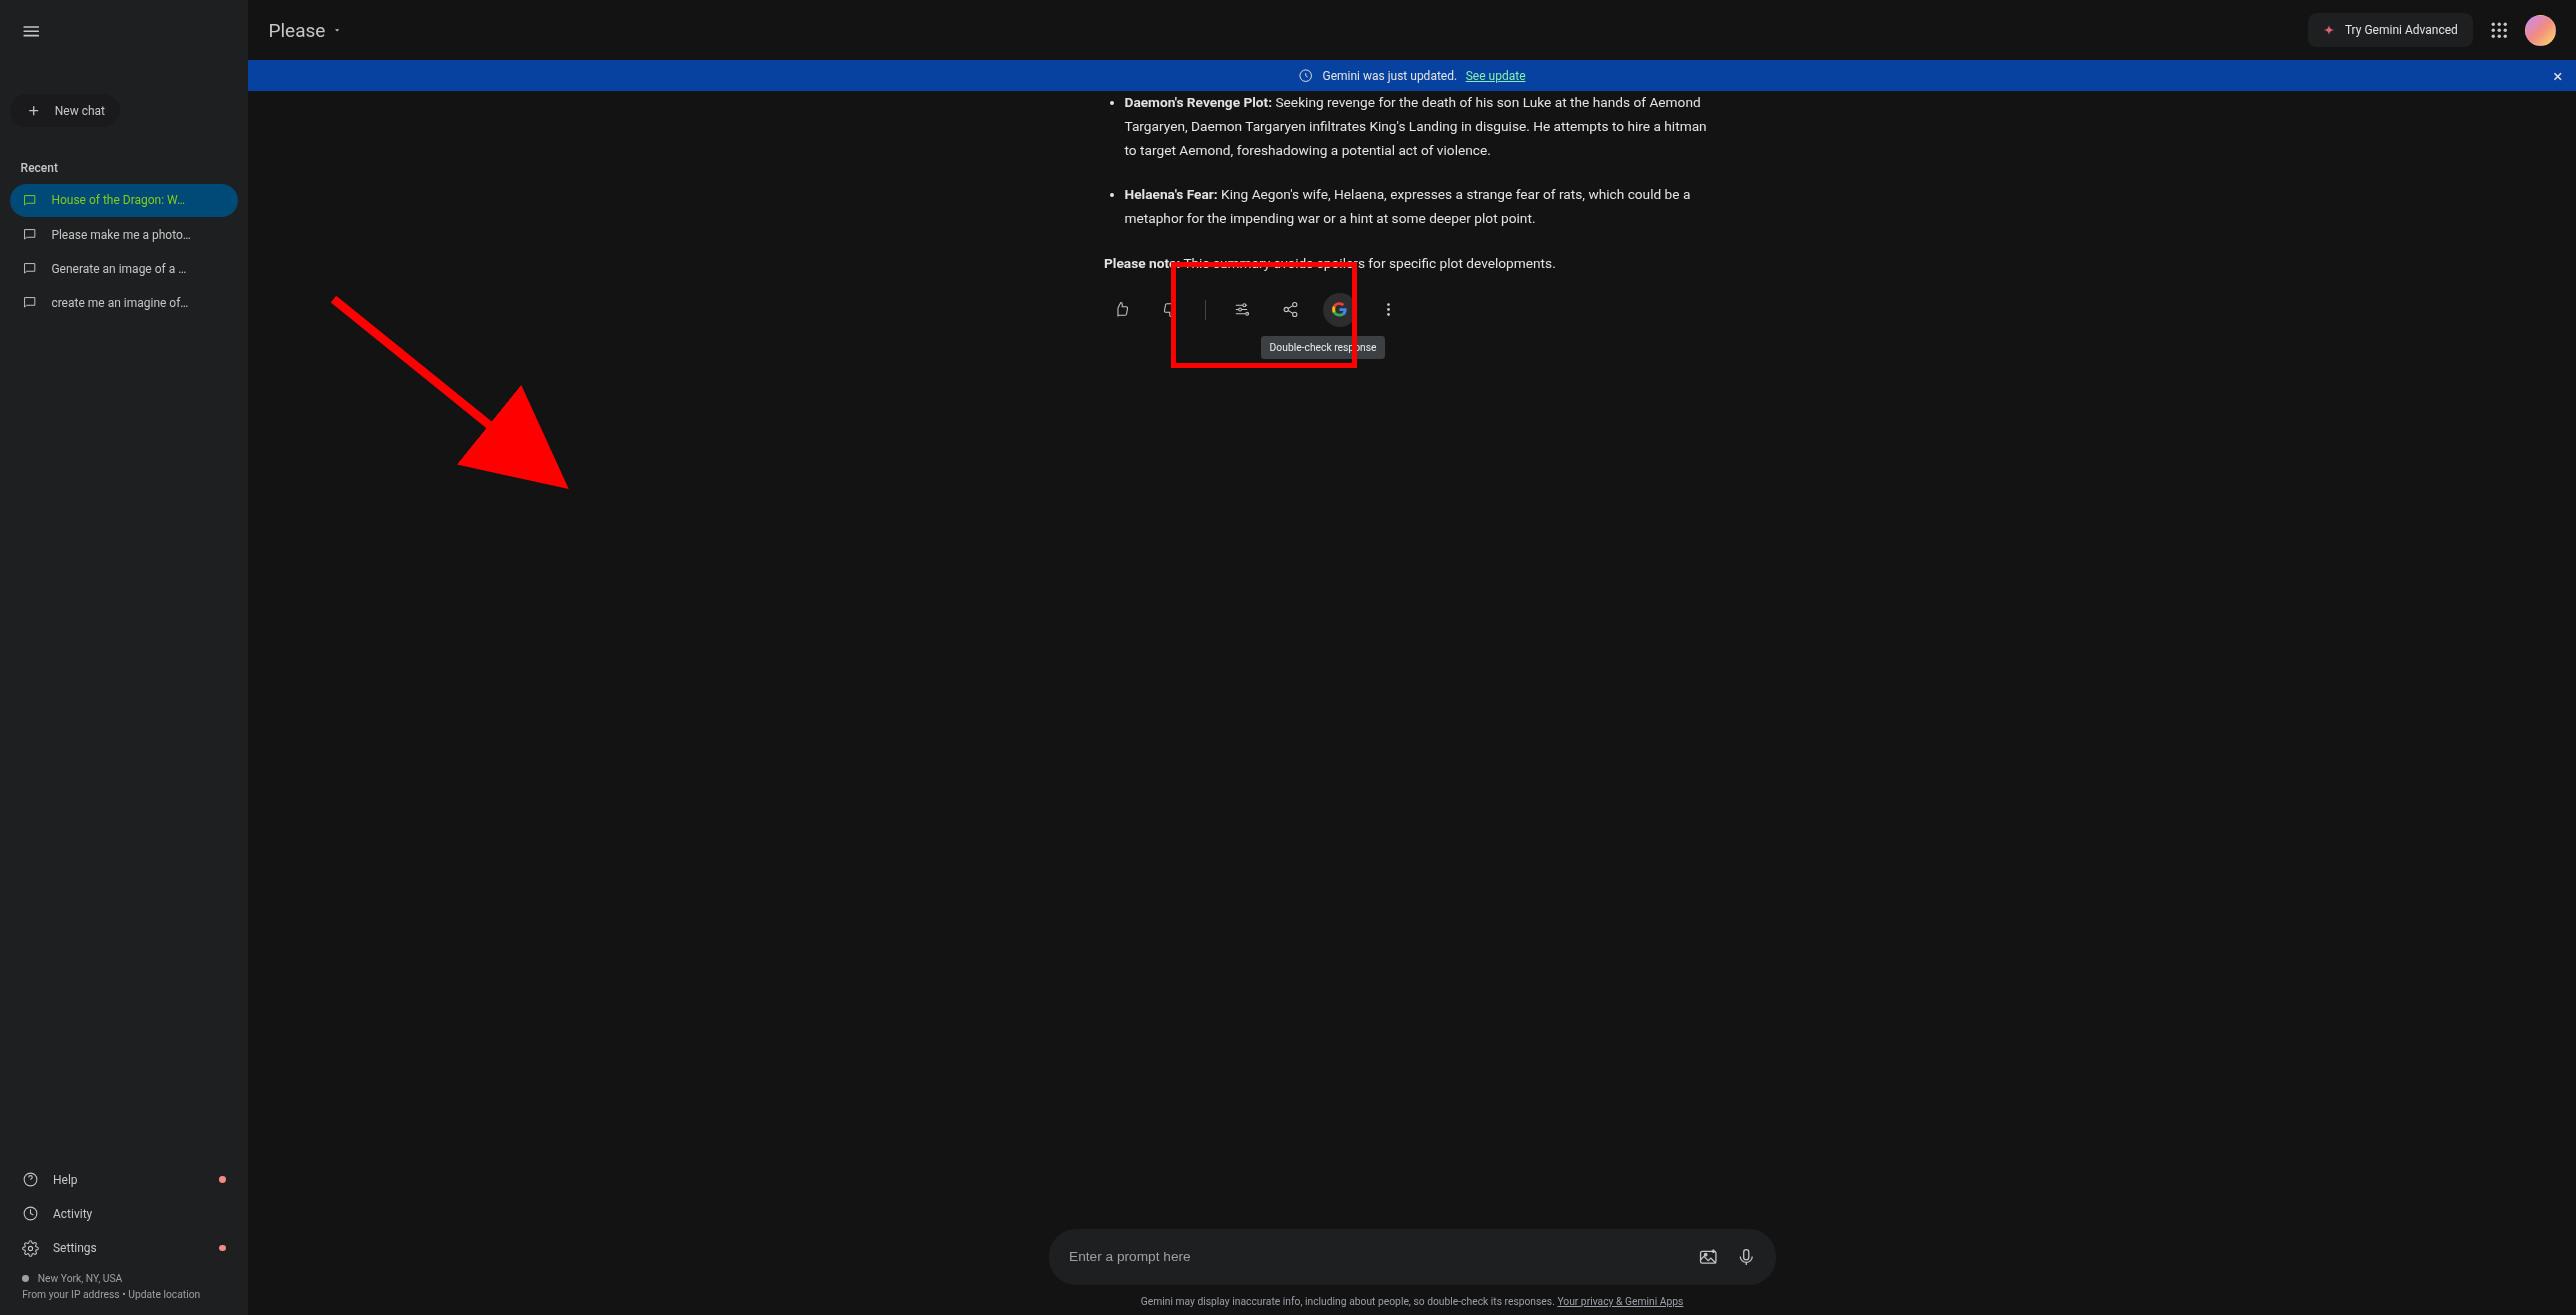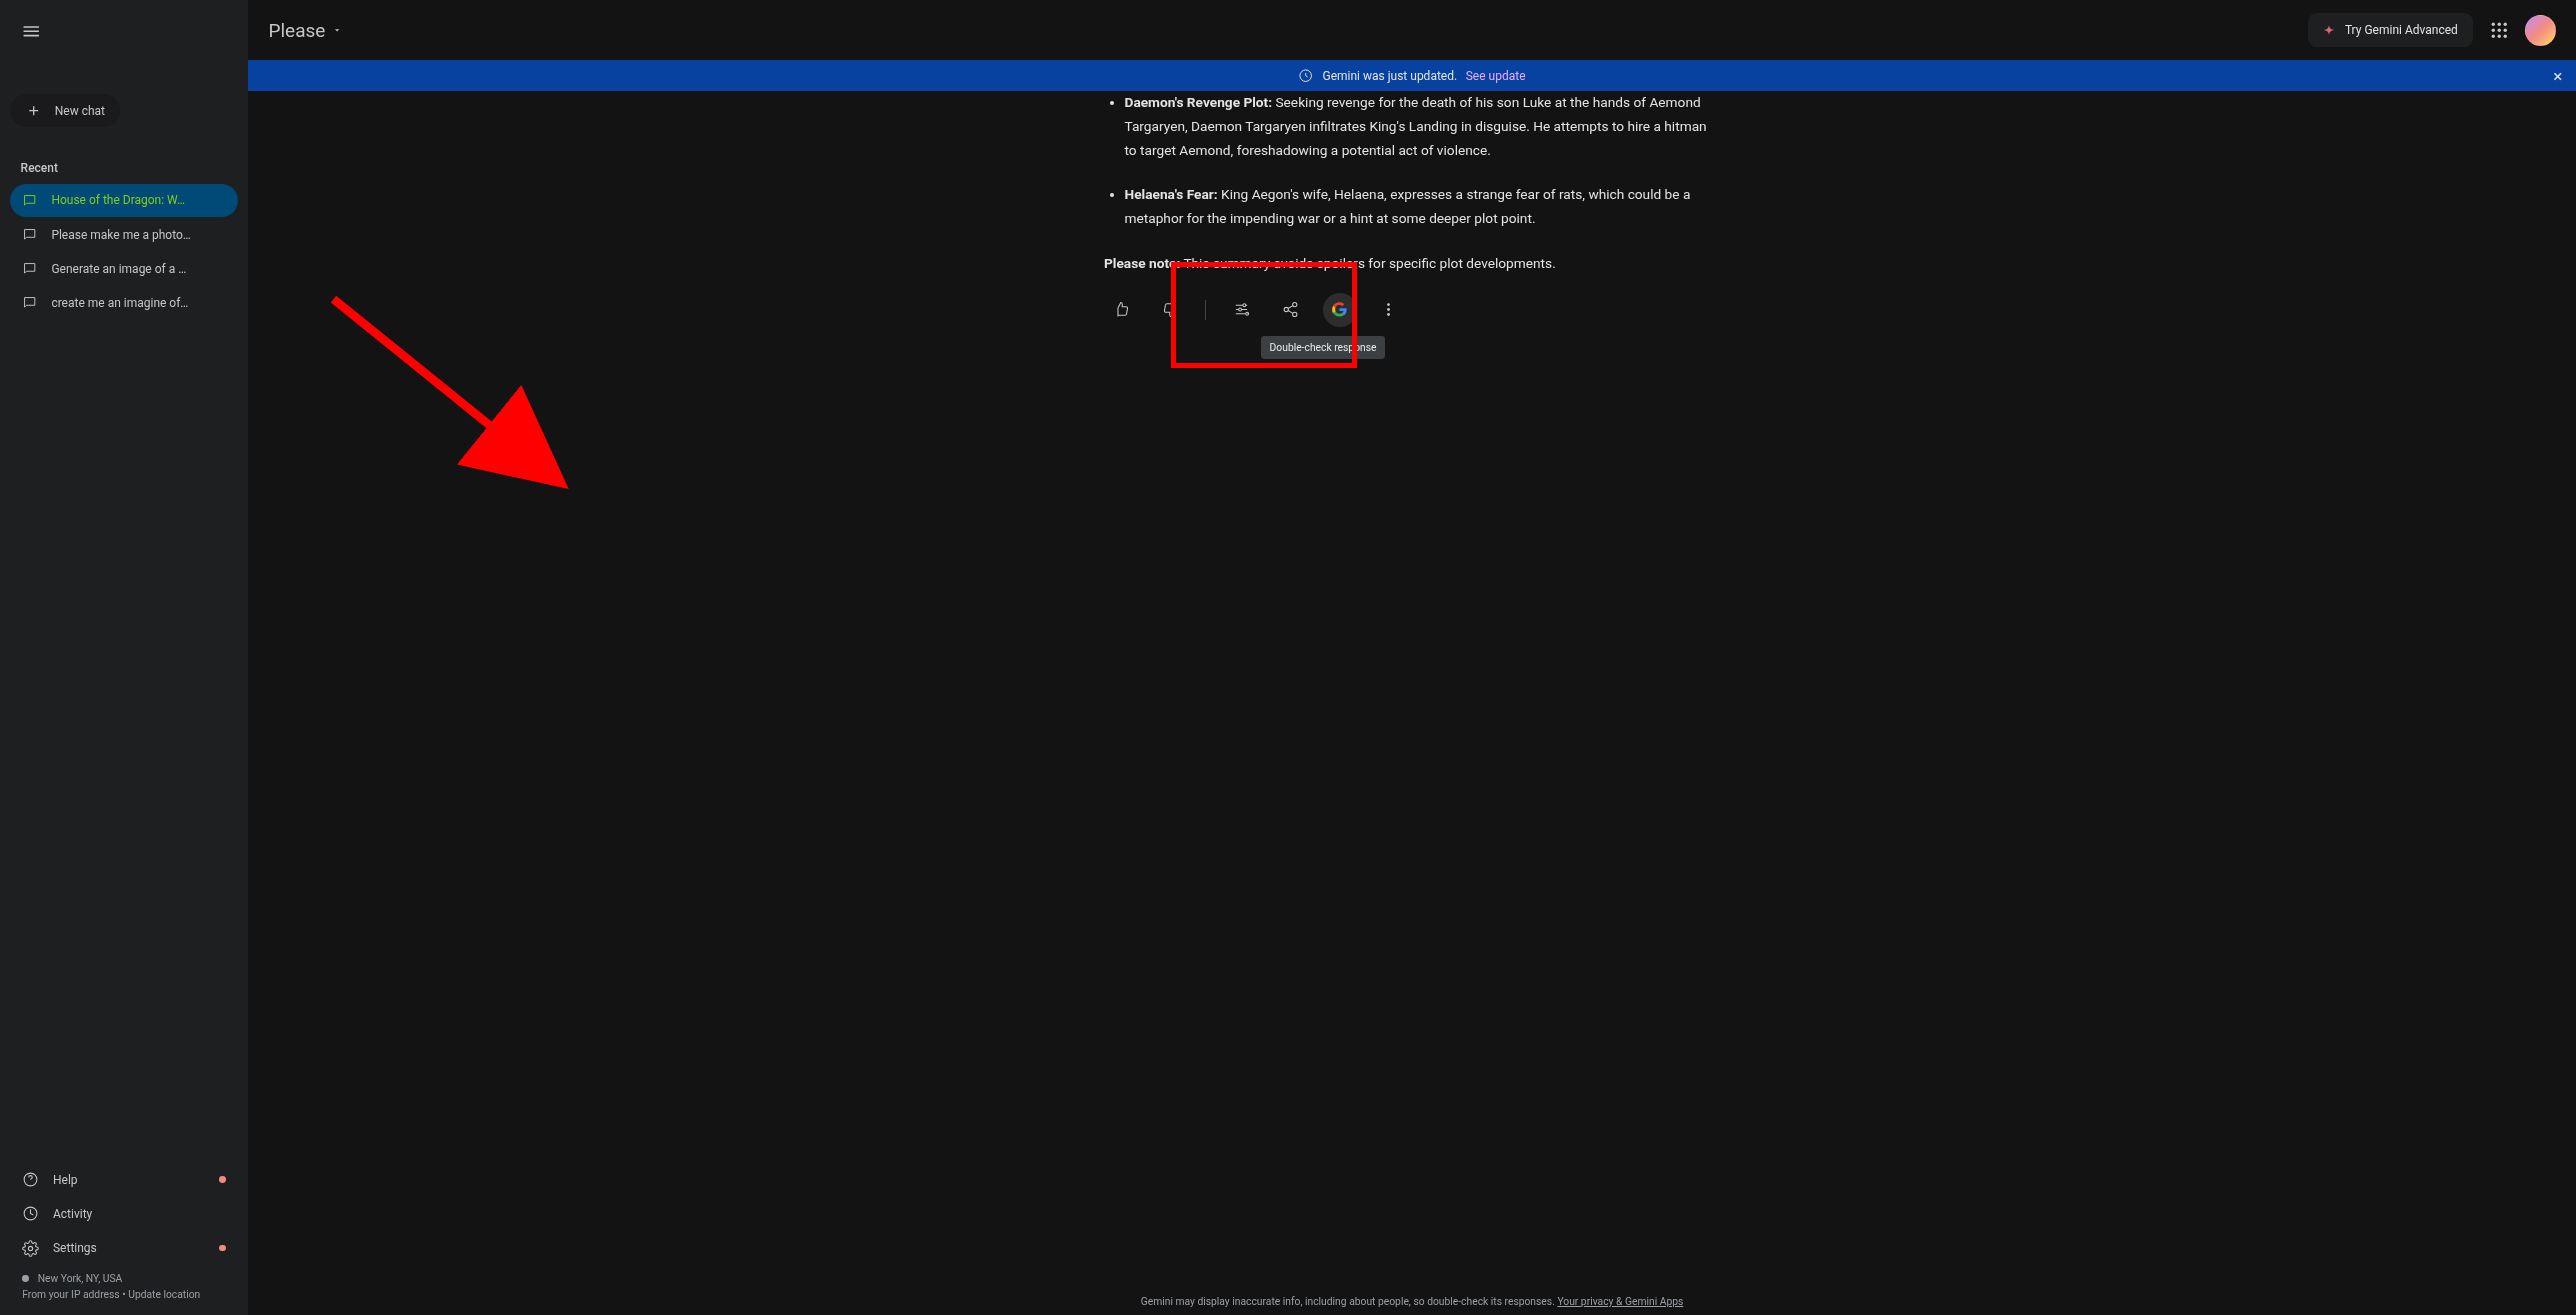"See update" .banner a { color: #f0abfc -> #86efac; text-decoration: none -> underline }
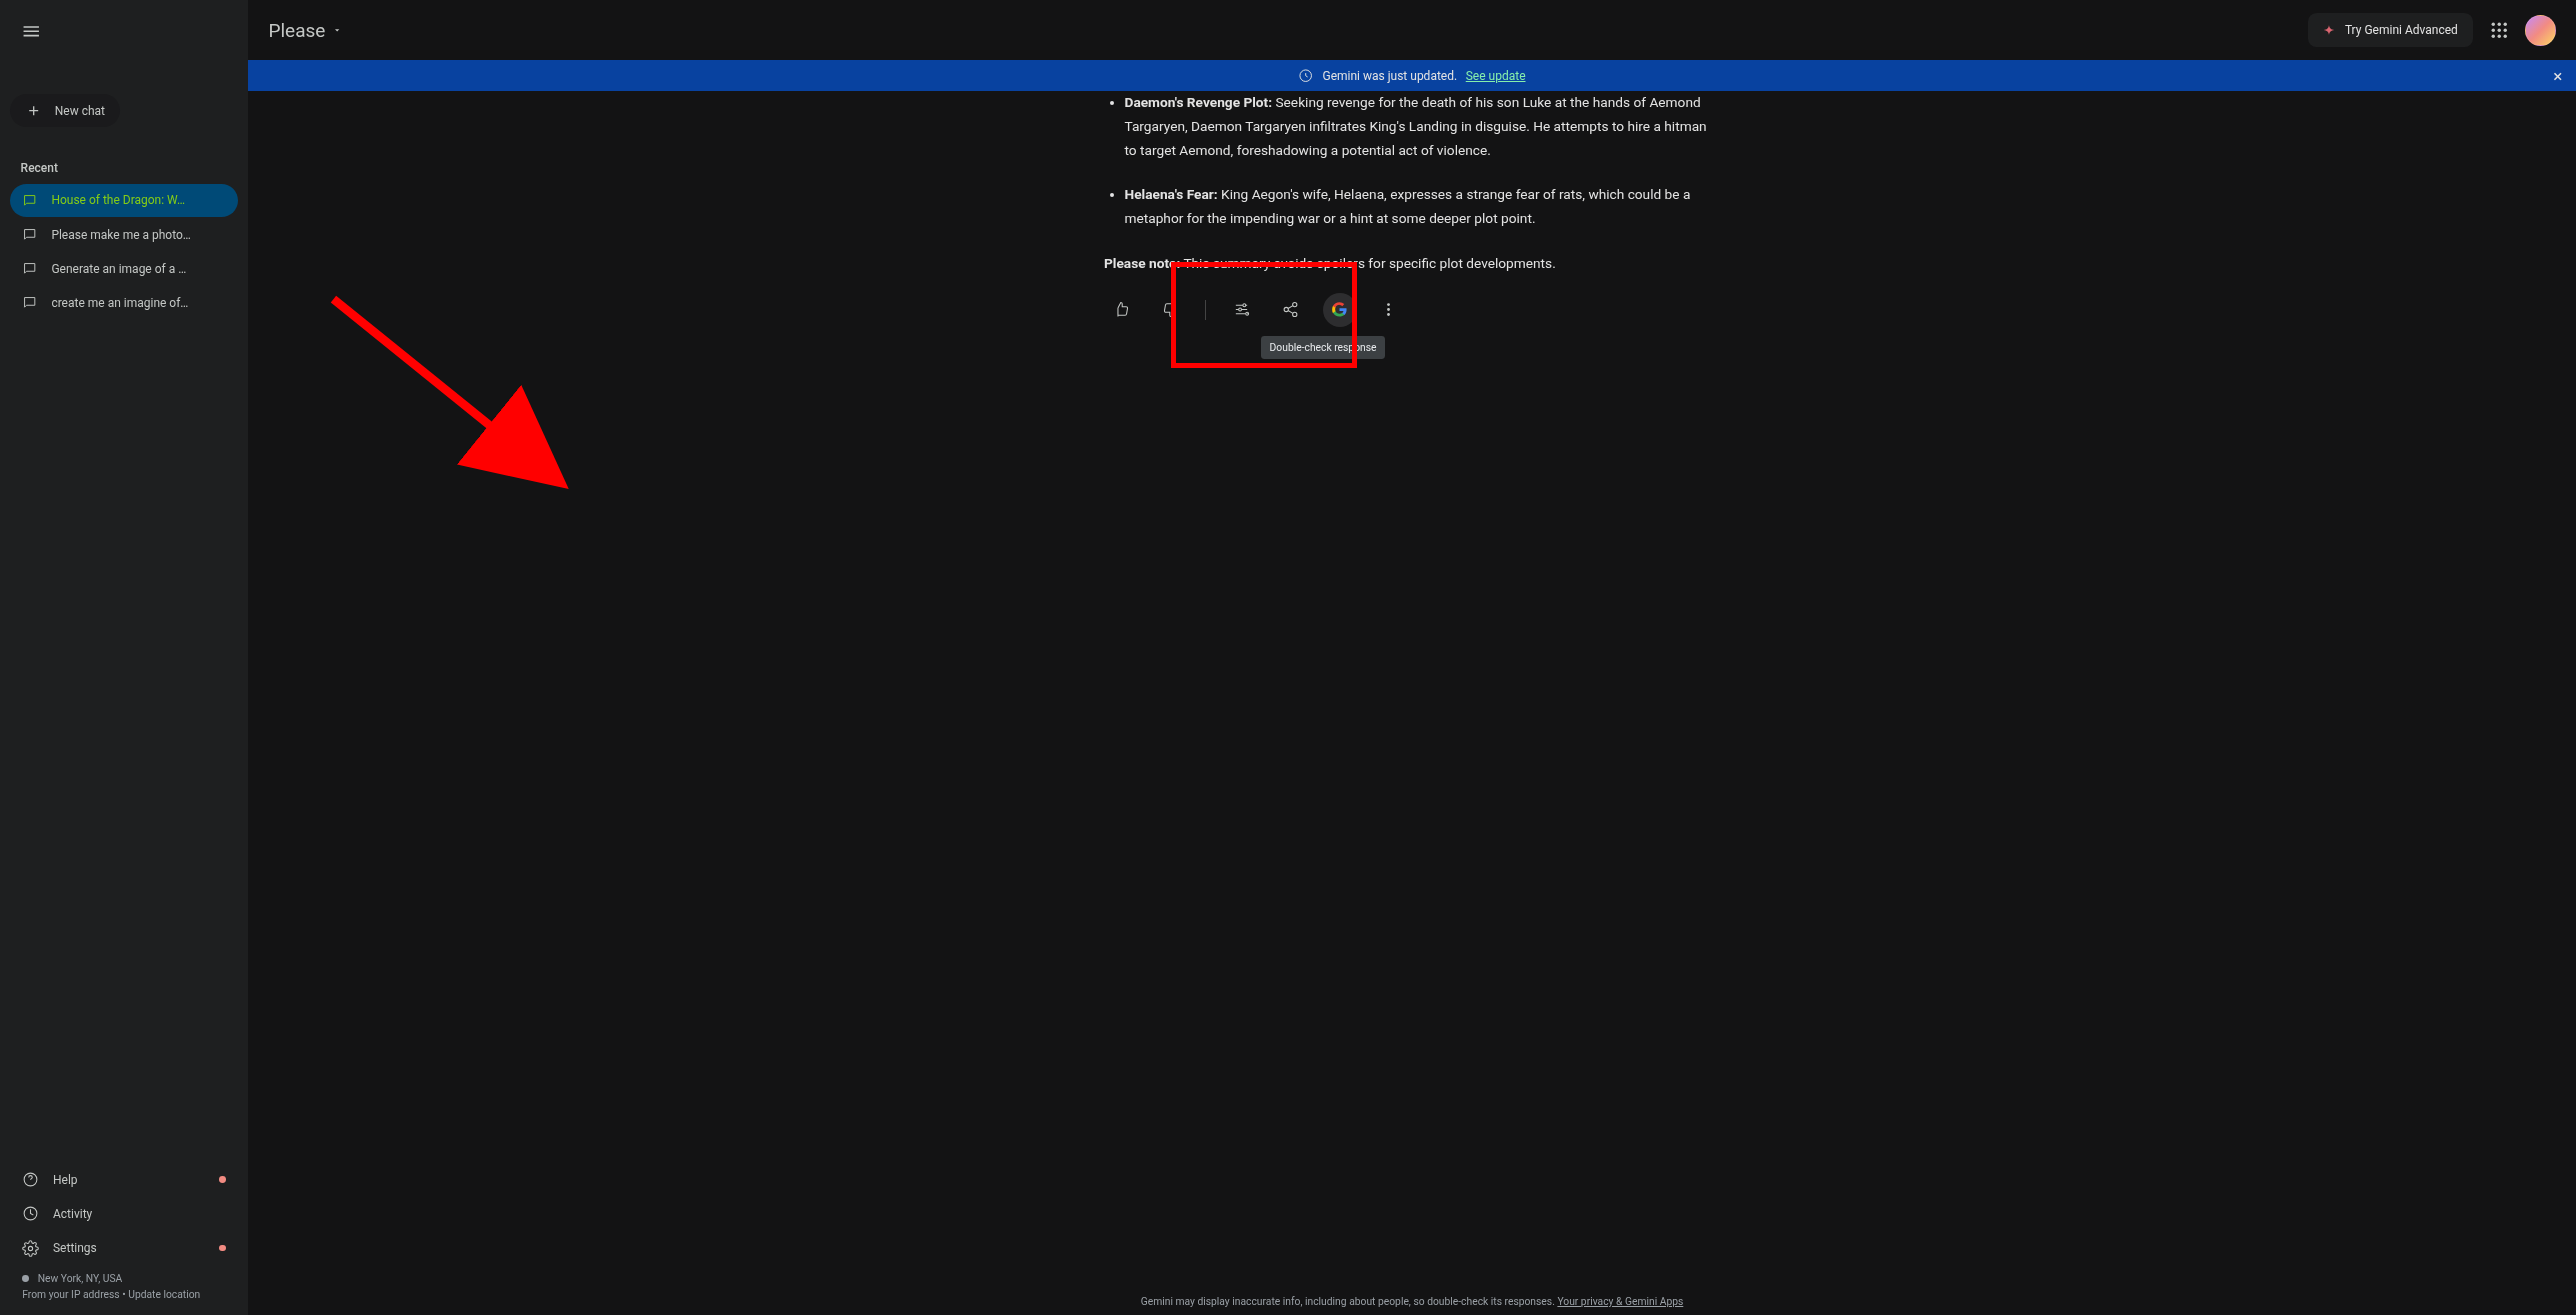"Enter a prompt here" div.prompt-box { html: none -> <div> <input> <div> <svg> <rect></rect> <path></path> <circle></circle> <path></path> </svg> </div> <div> <svg> <rect></rect> <path></path> </svg> </div> </div> }
